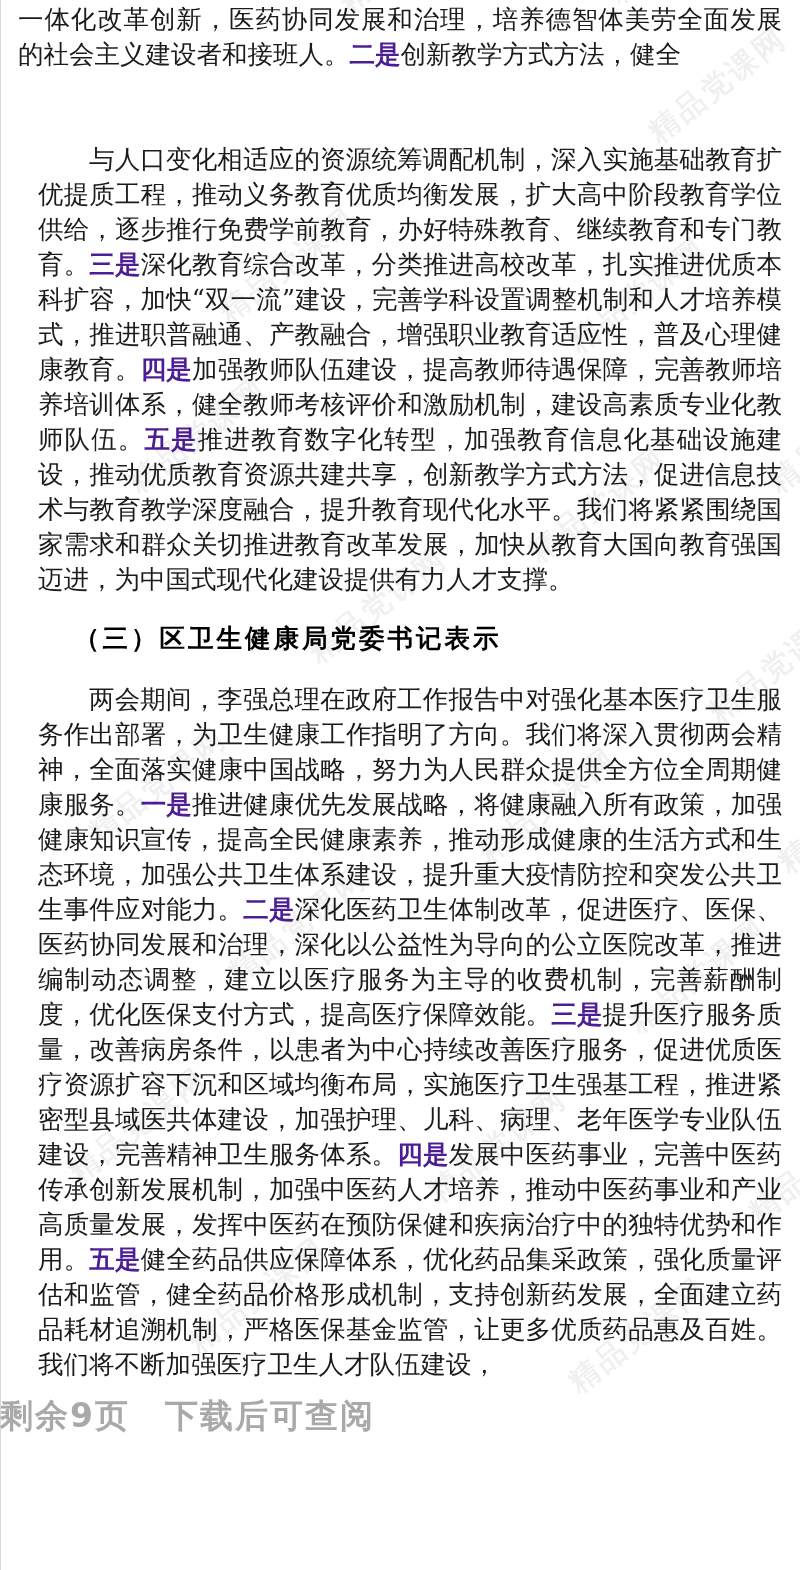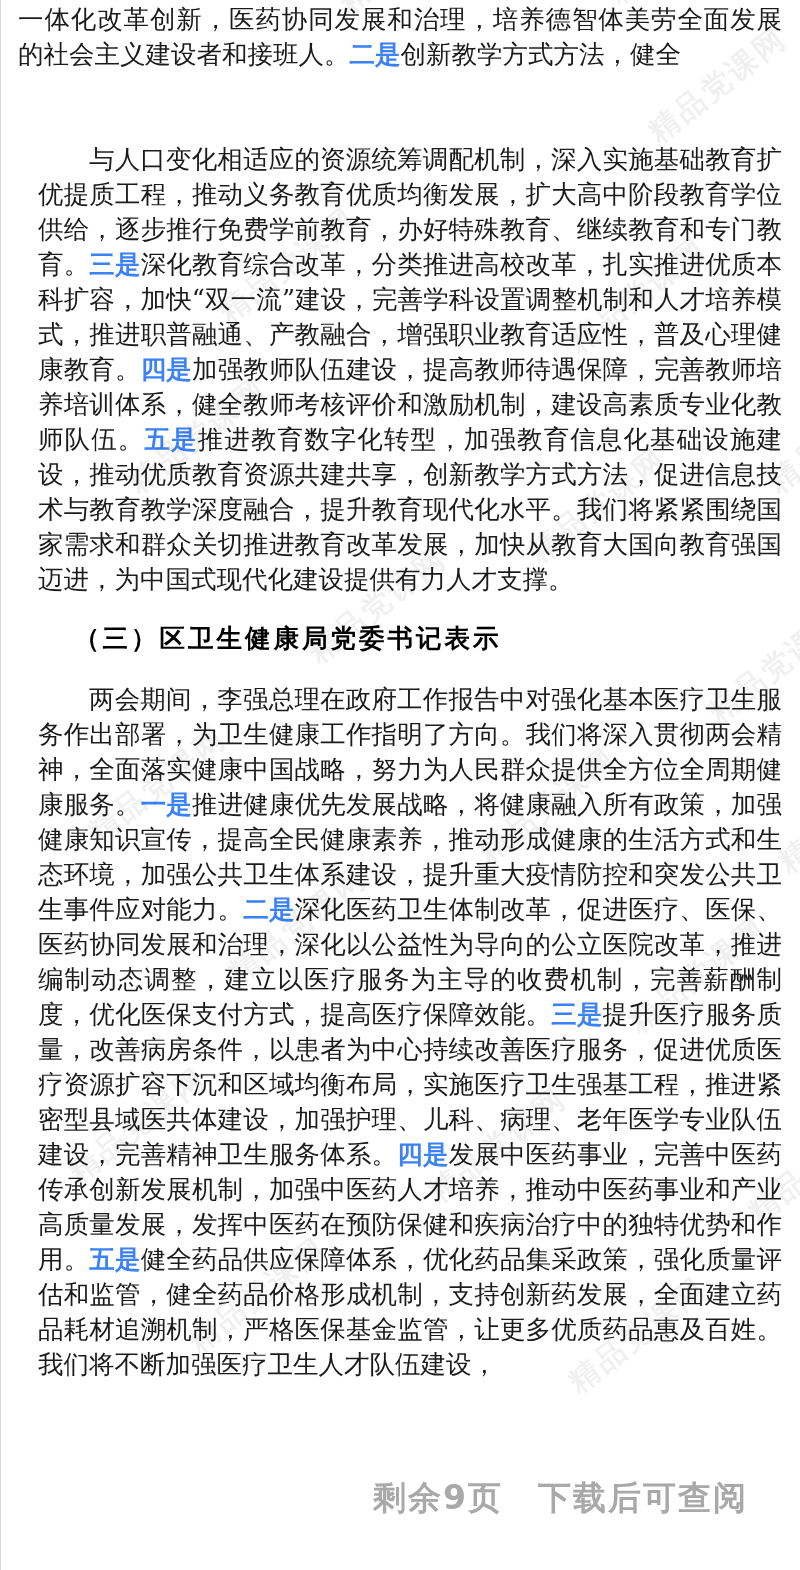"二是" .para .b { color: #3b82f6 -> #4c1d95 }
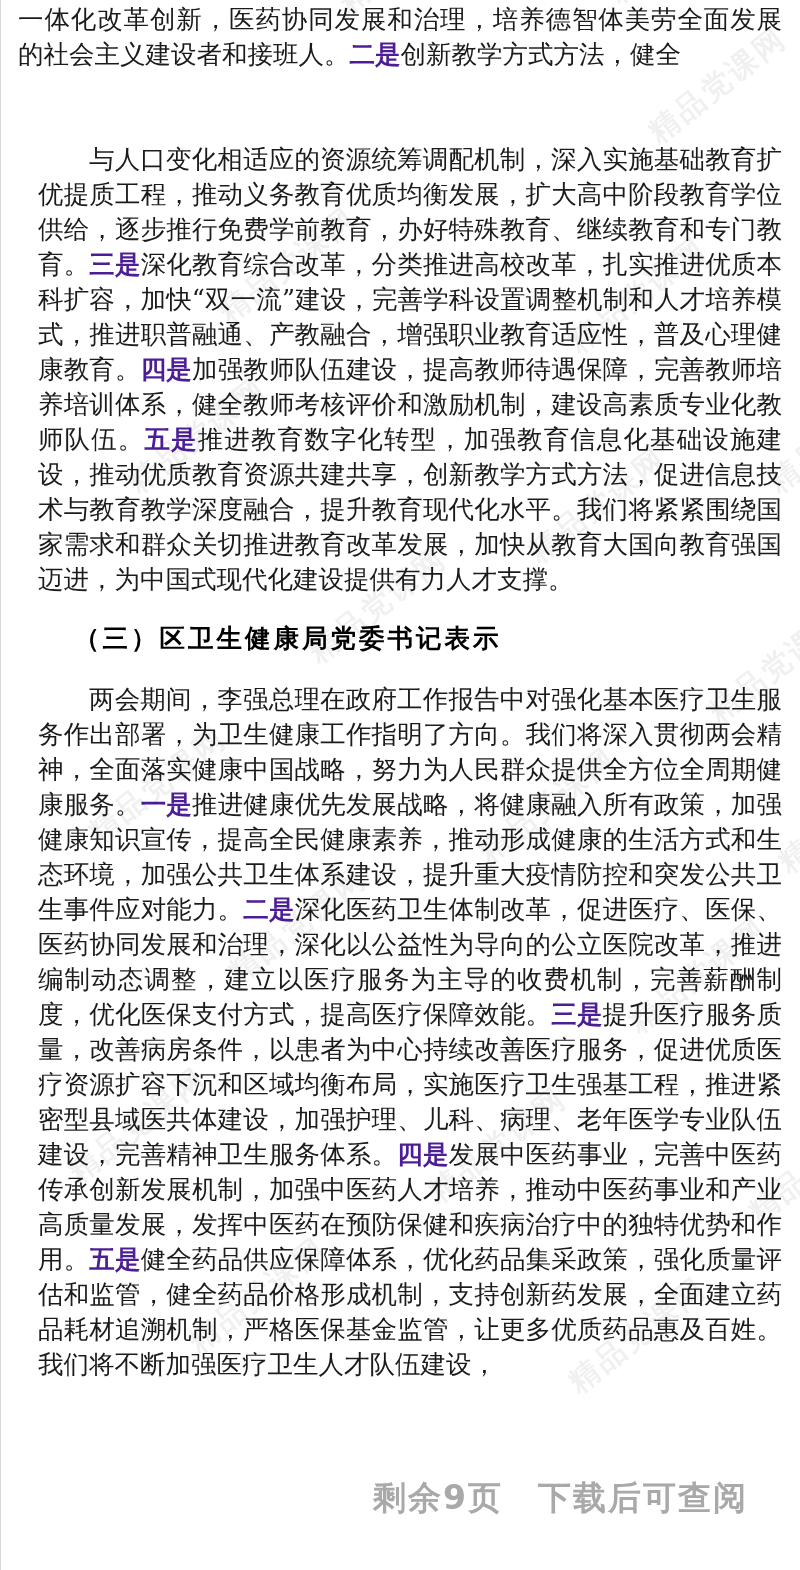"剩余9页 下载后可查阅" #footer { text-align: right -> left; top: 1476px -> 1394px }
